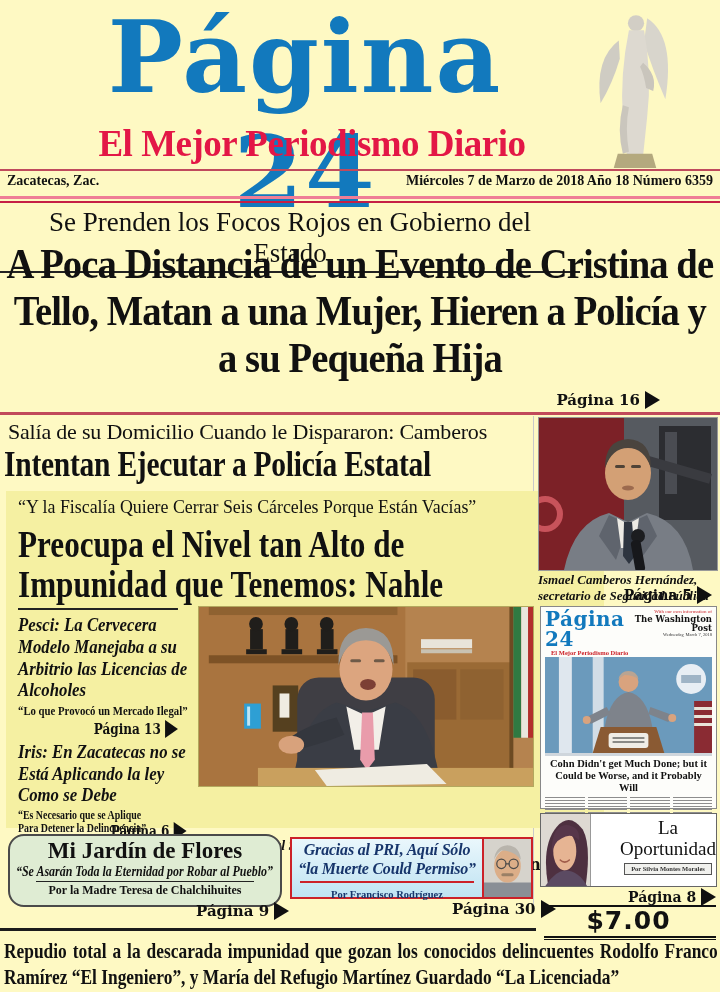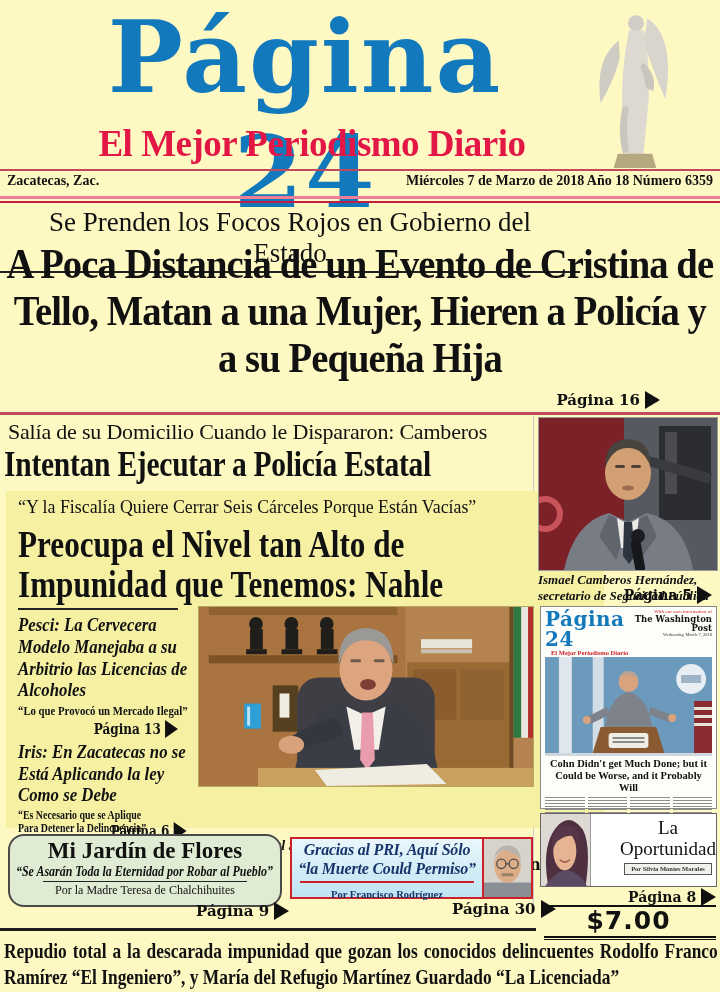"Por la Madre Teresa de" .gb-byline { font-weight: normal -> bold }
